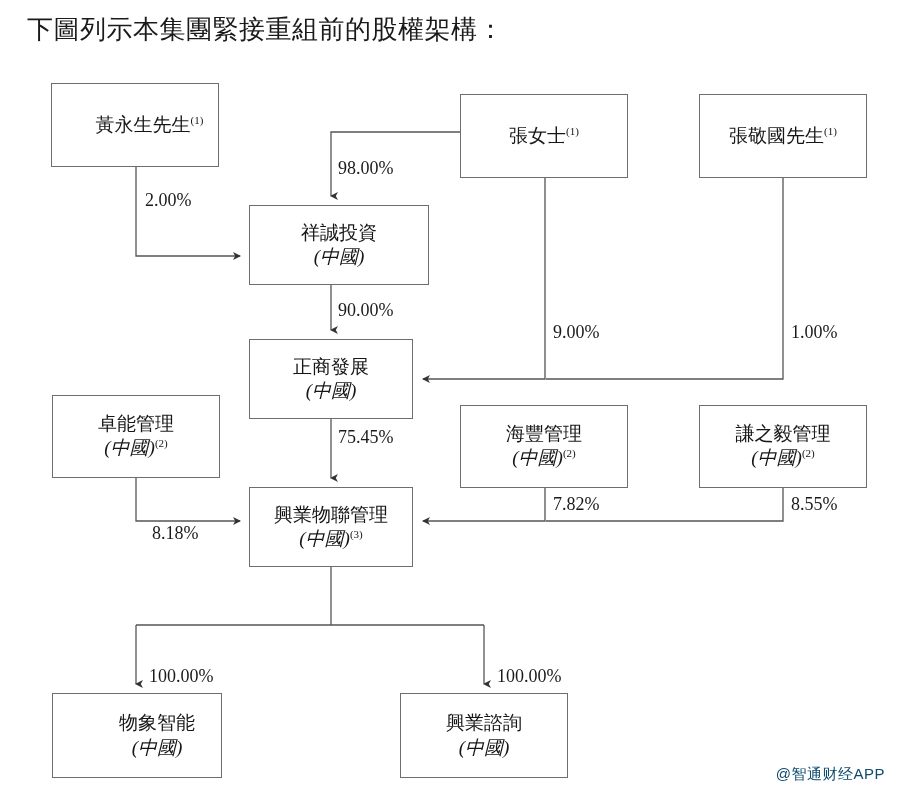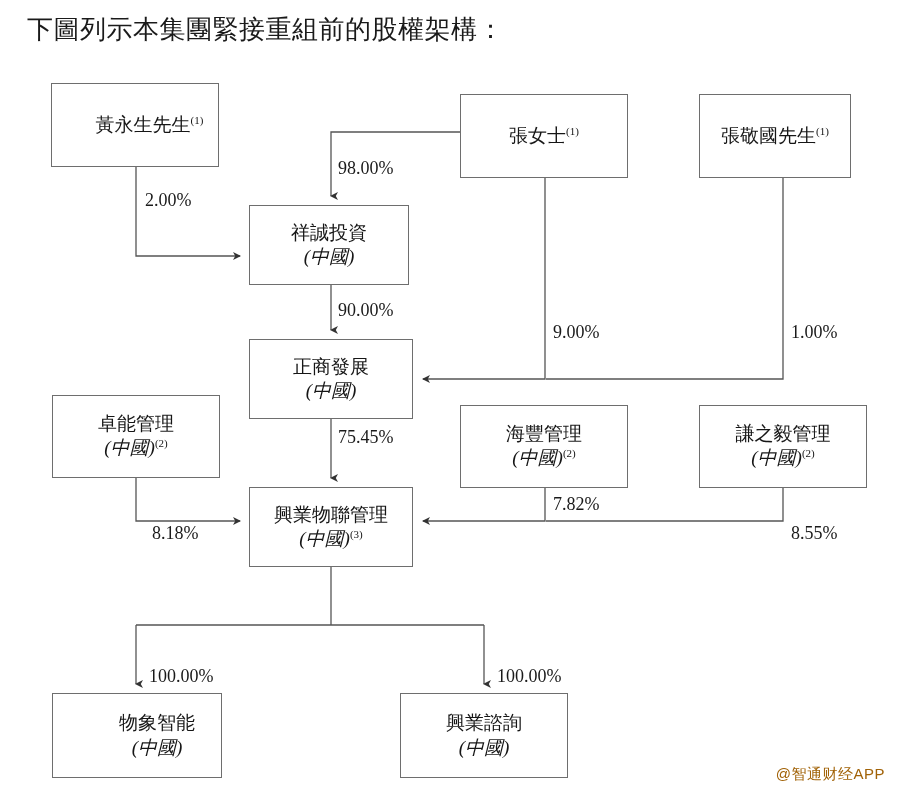"張敬國先生(1)" div.node { width: 152px -> 168px }
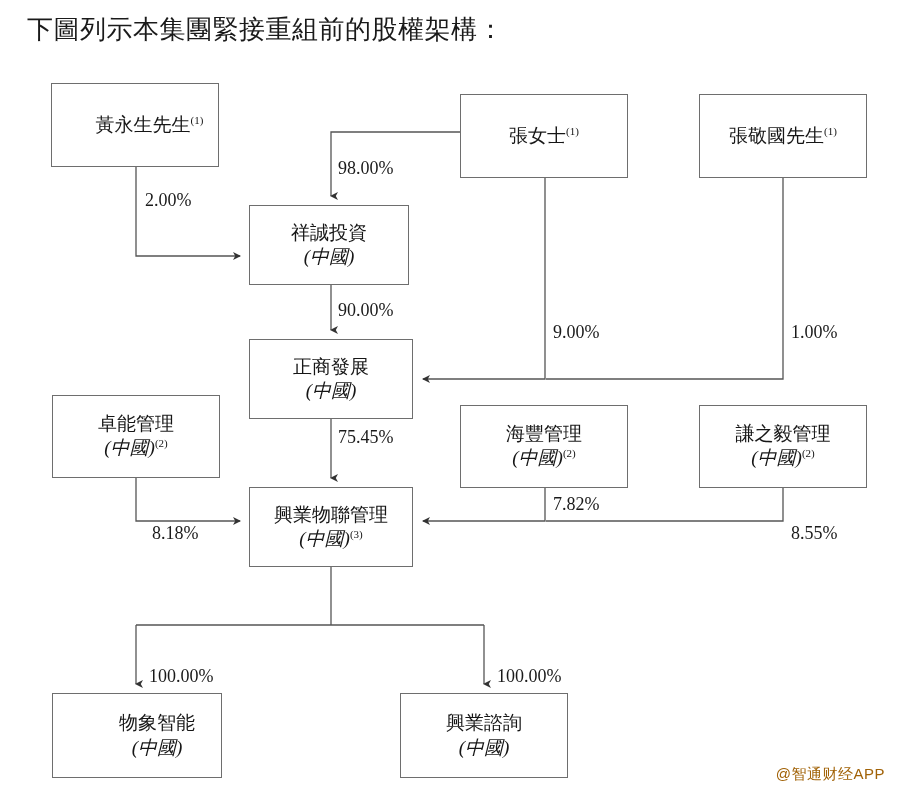"祥誠投資" div.node { width: 160px -> 180px }
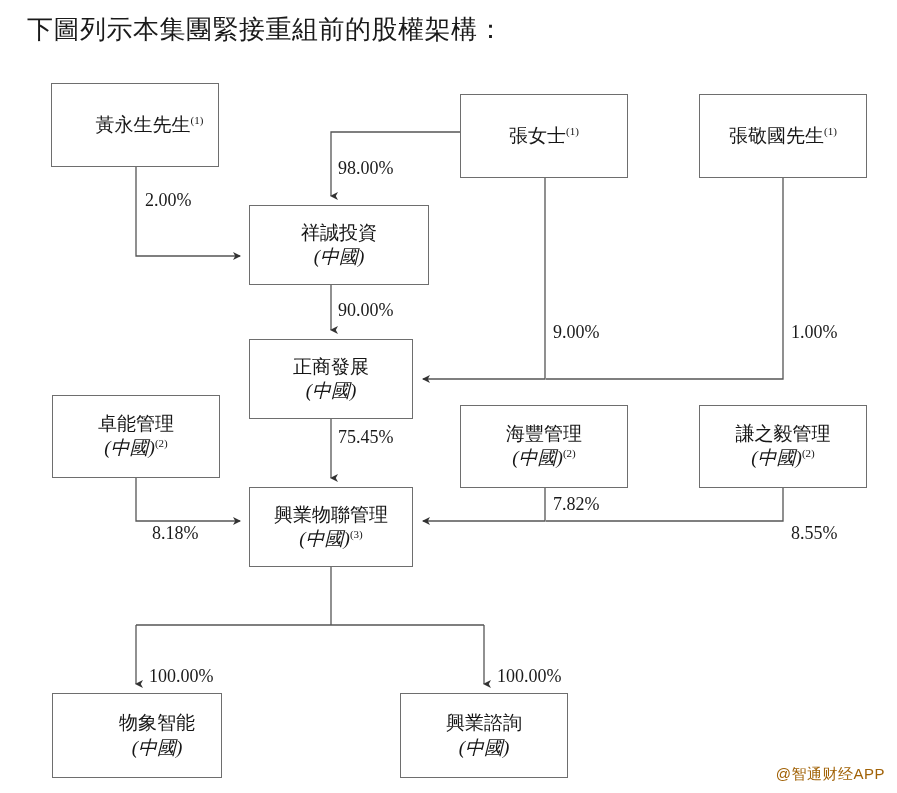"8.55%" div.edge-label { margin-top: 29px -> none }
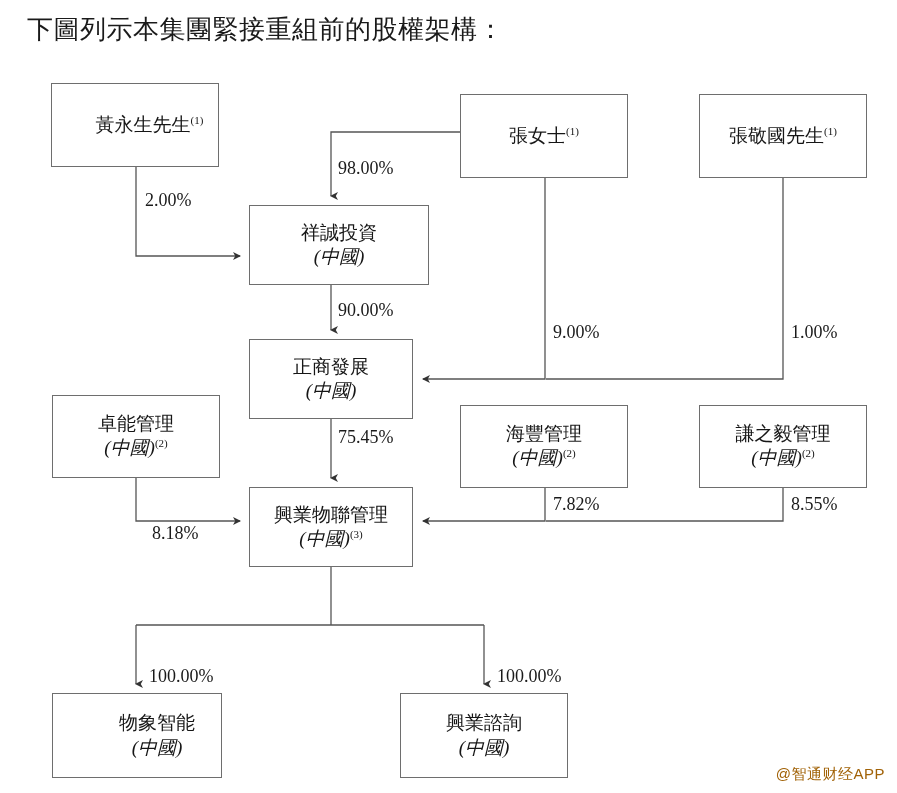"@智通财经APP" #watermark { color: #a16207 -> #0c4a6e }
